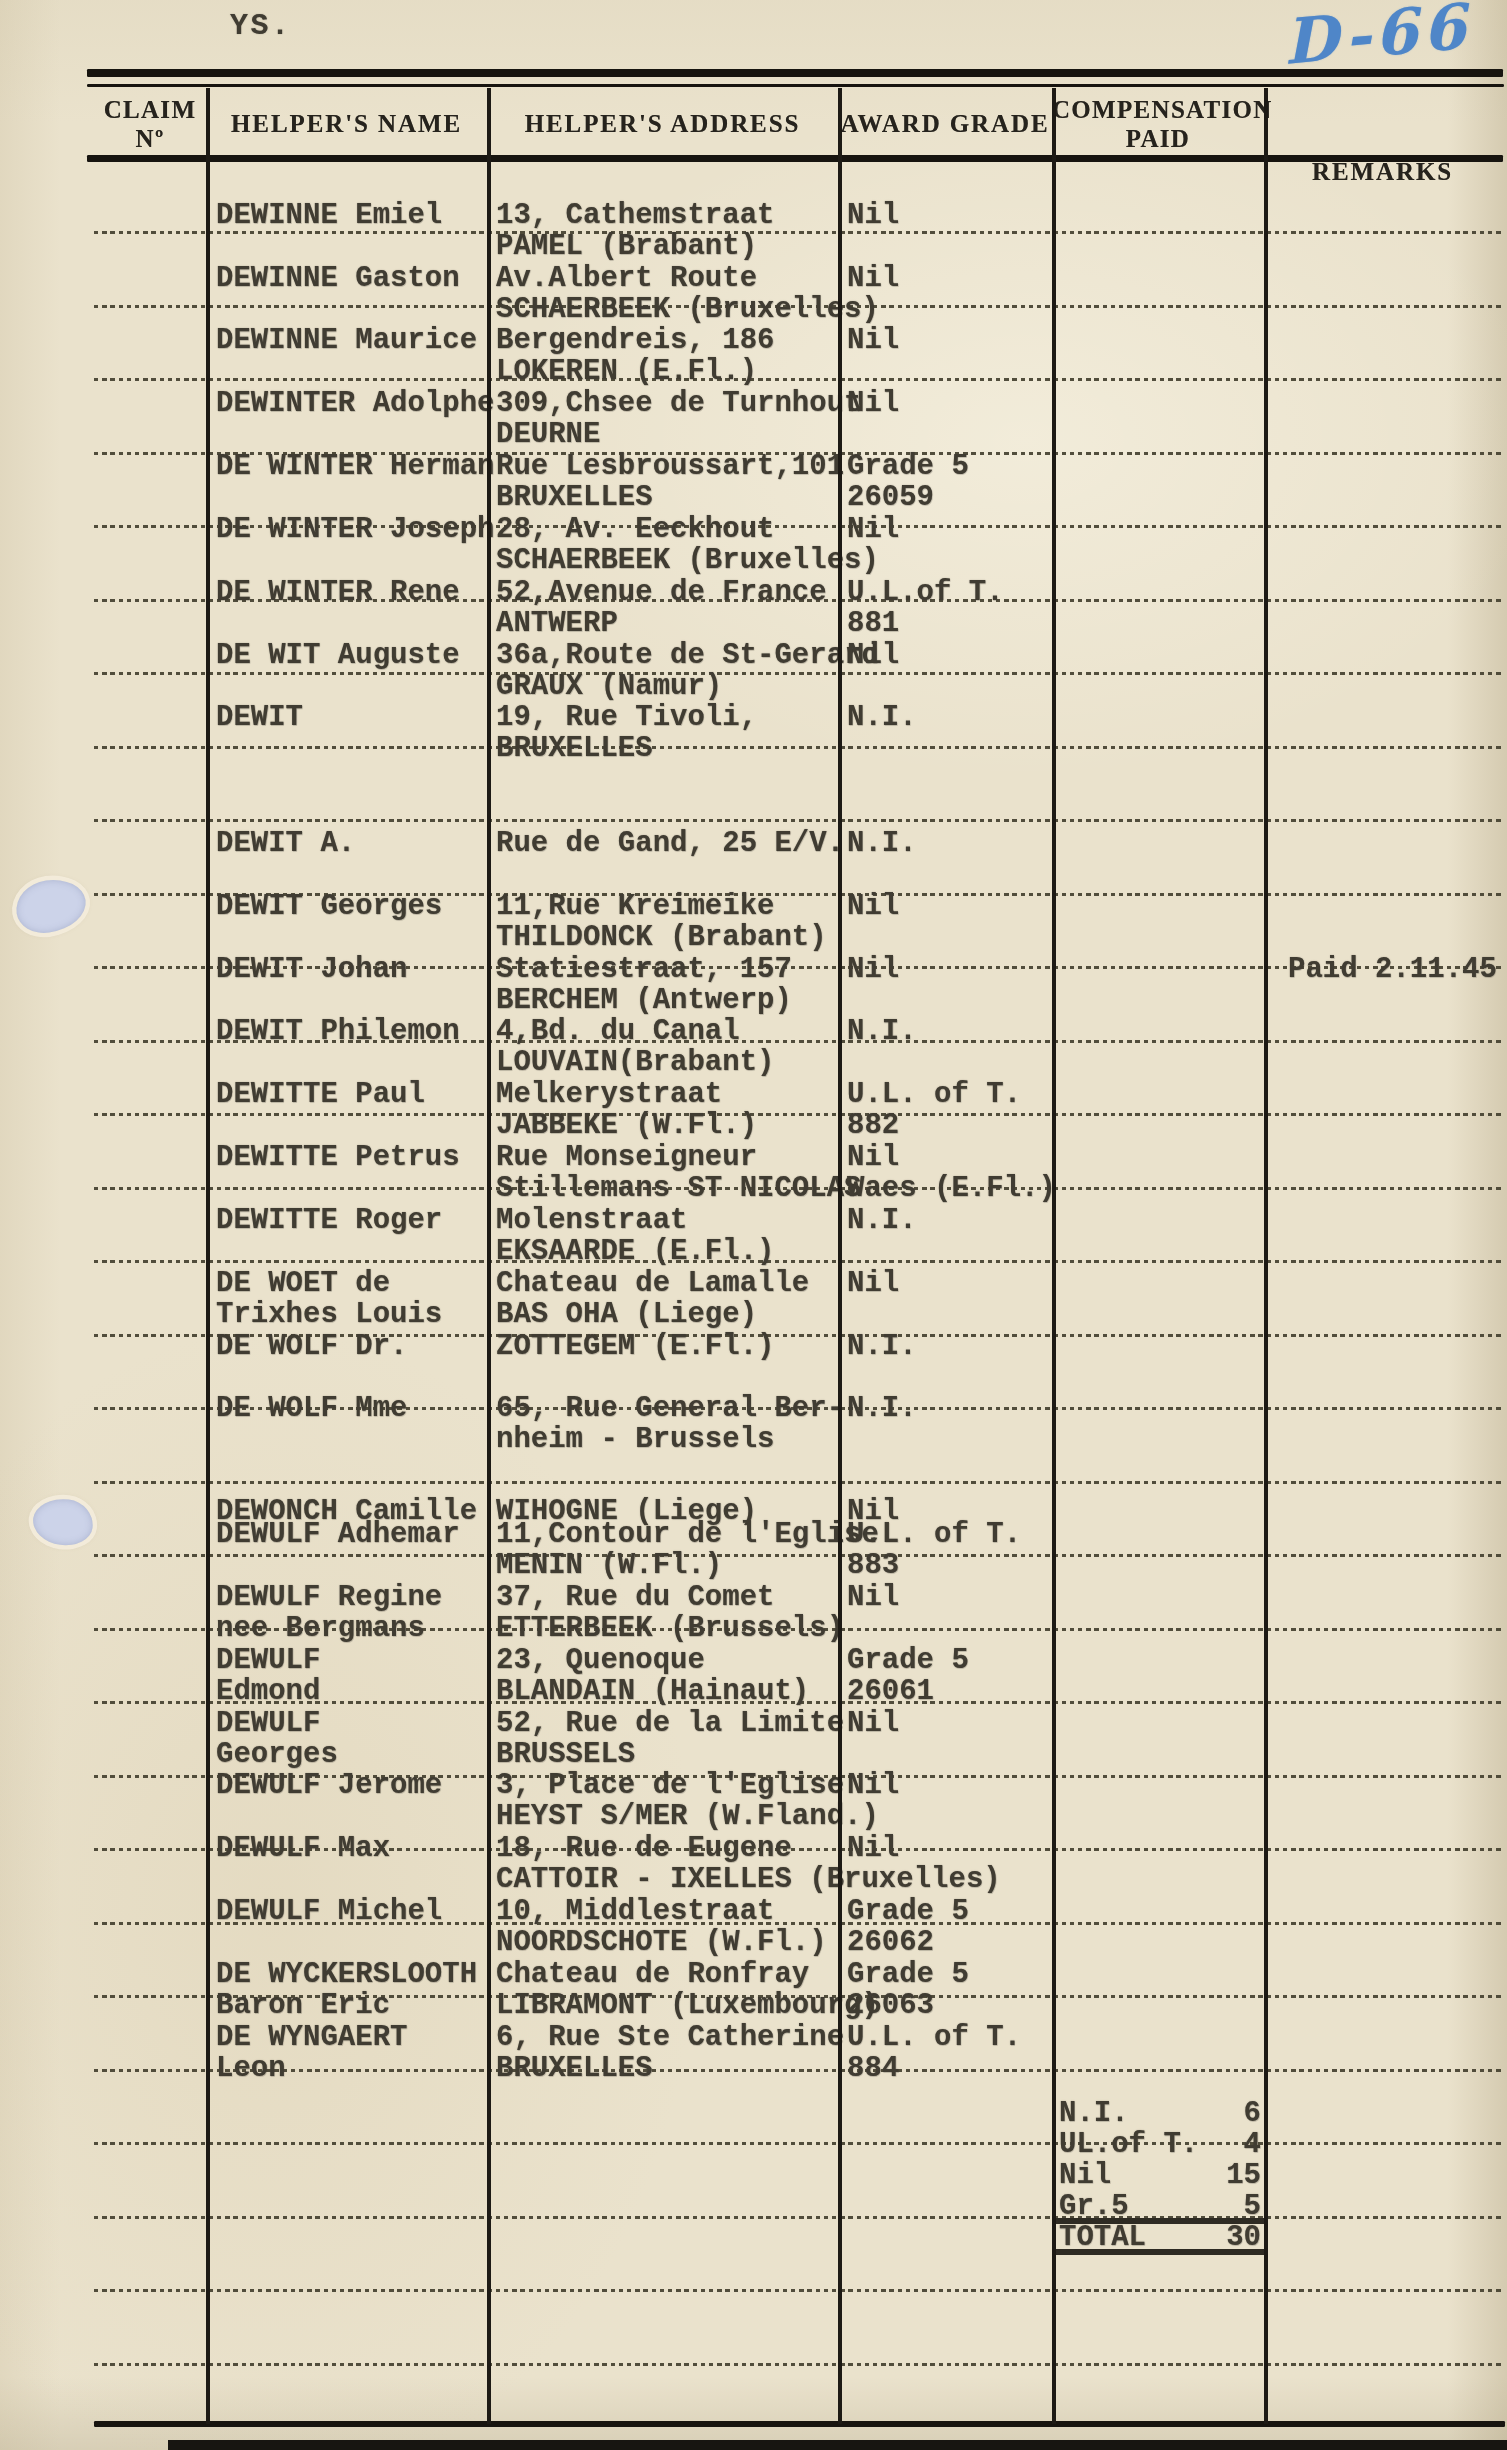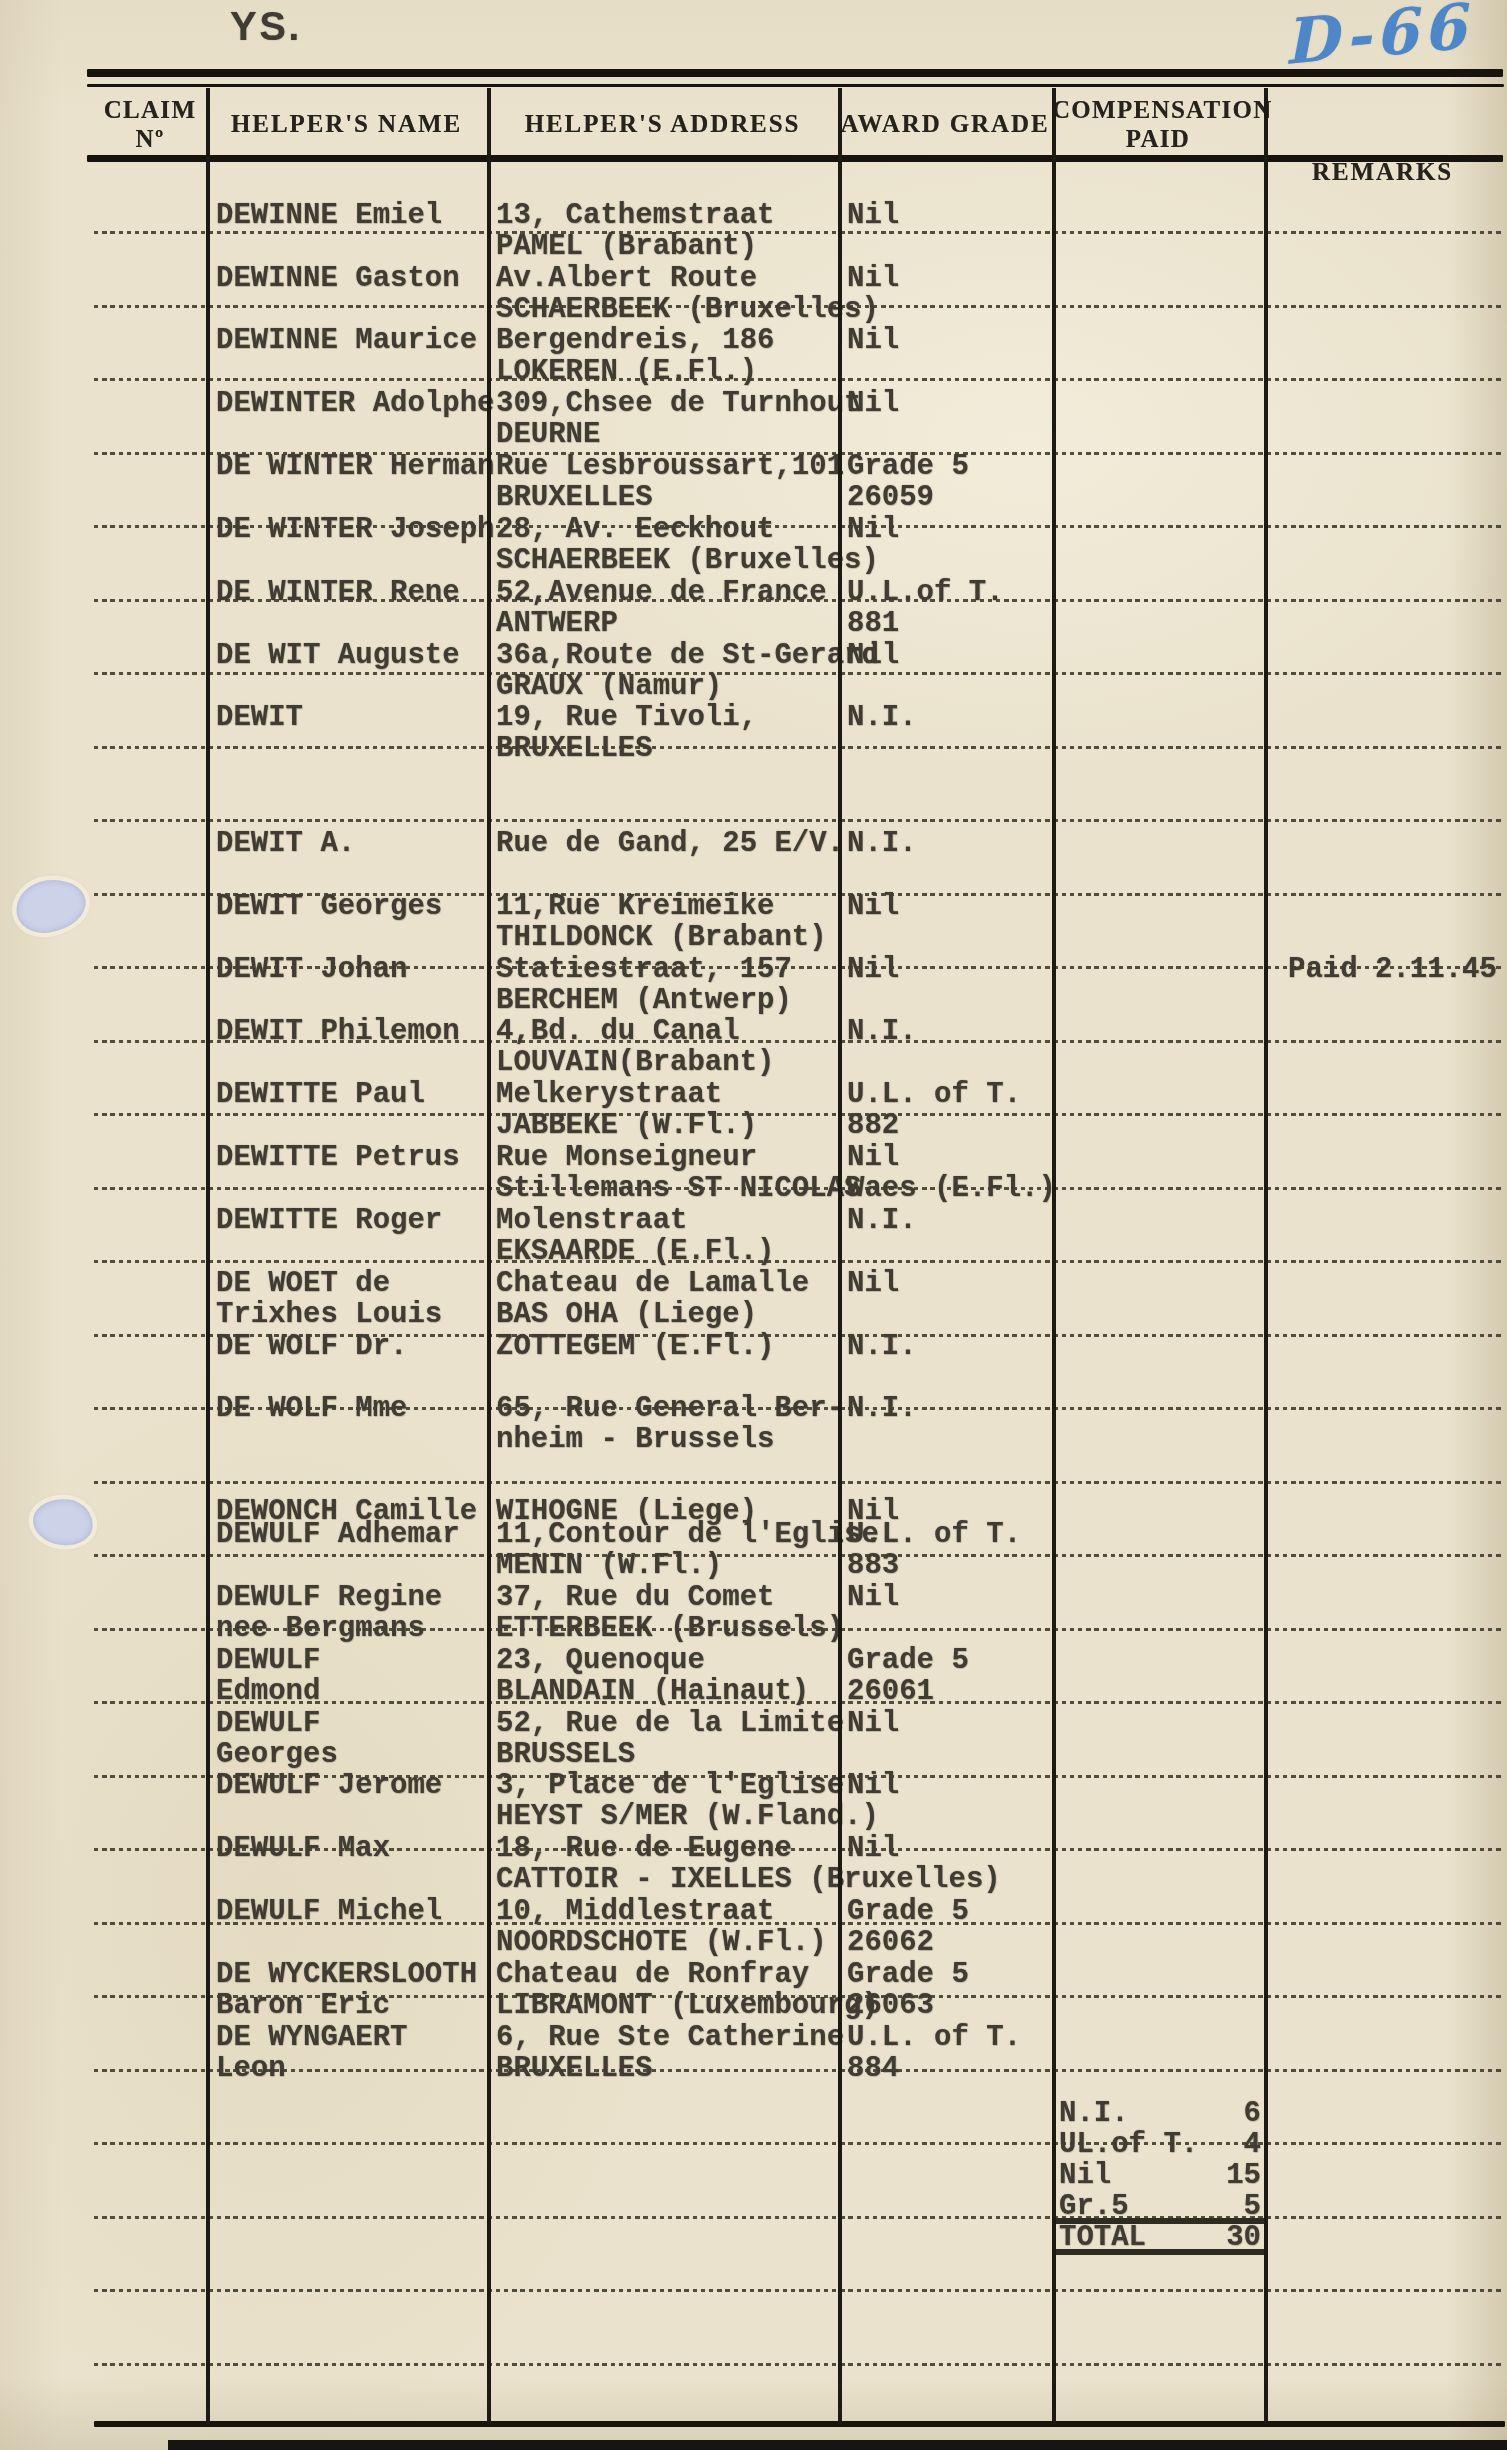"YS." .corner-label { font-family: Liberation Sans, sans-serif -> Liberation Mono, monospace; font-size: 40px -> 30px }
